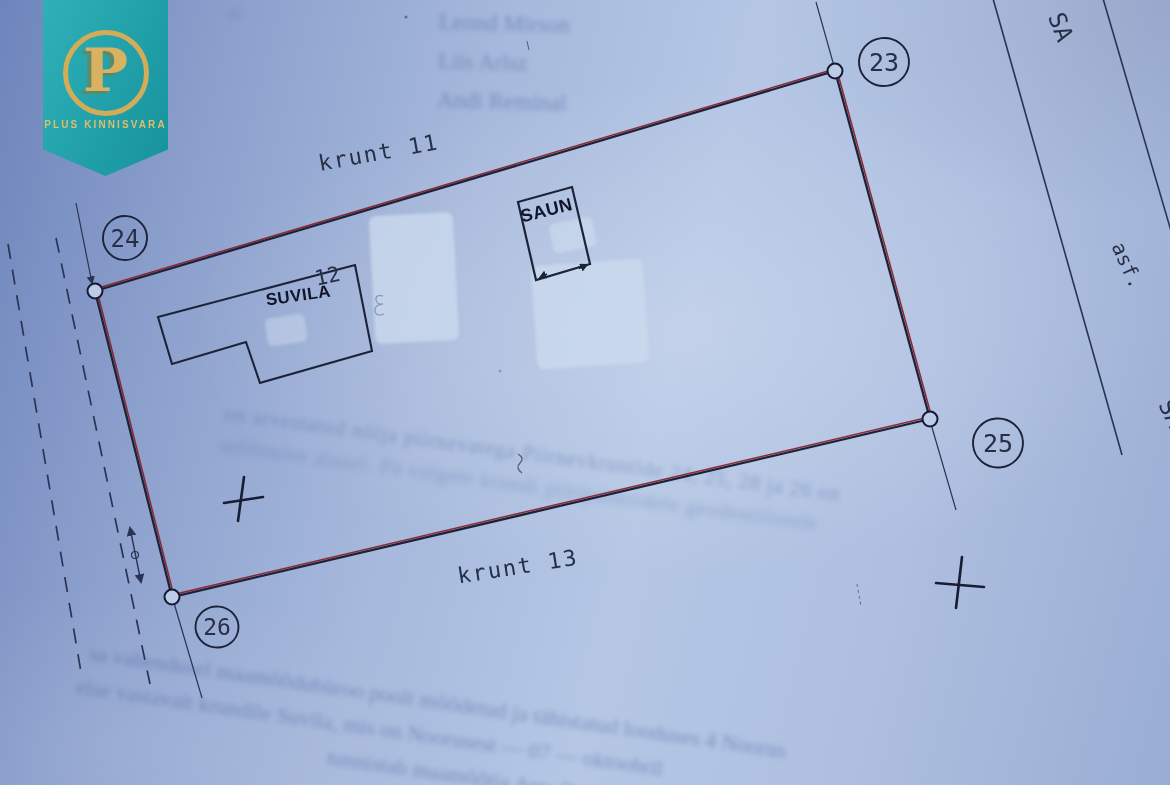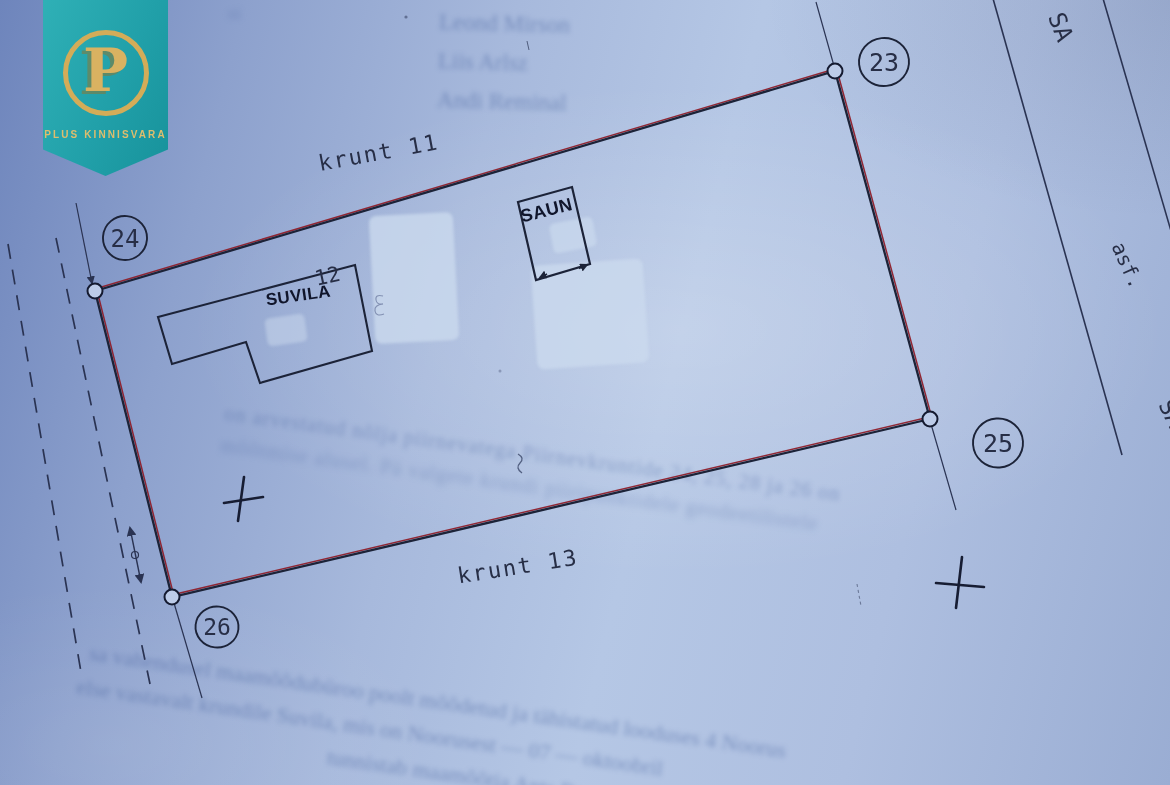"PLUS KINNISVARA" .brand-name { margin-top: 13px -> 3px }
